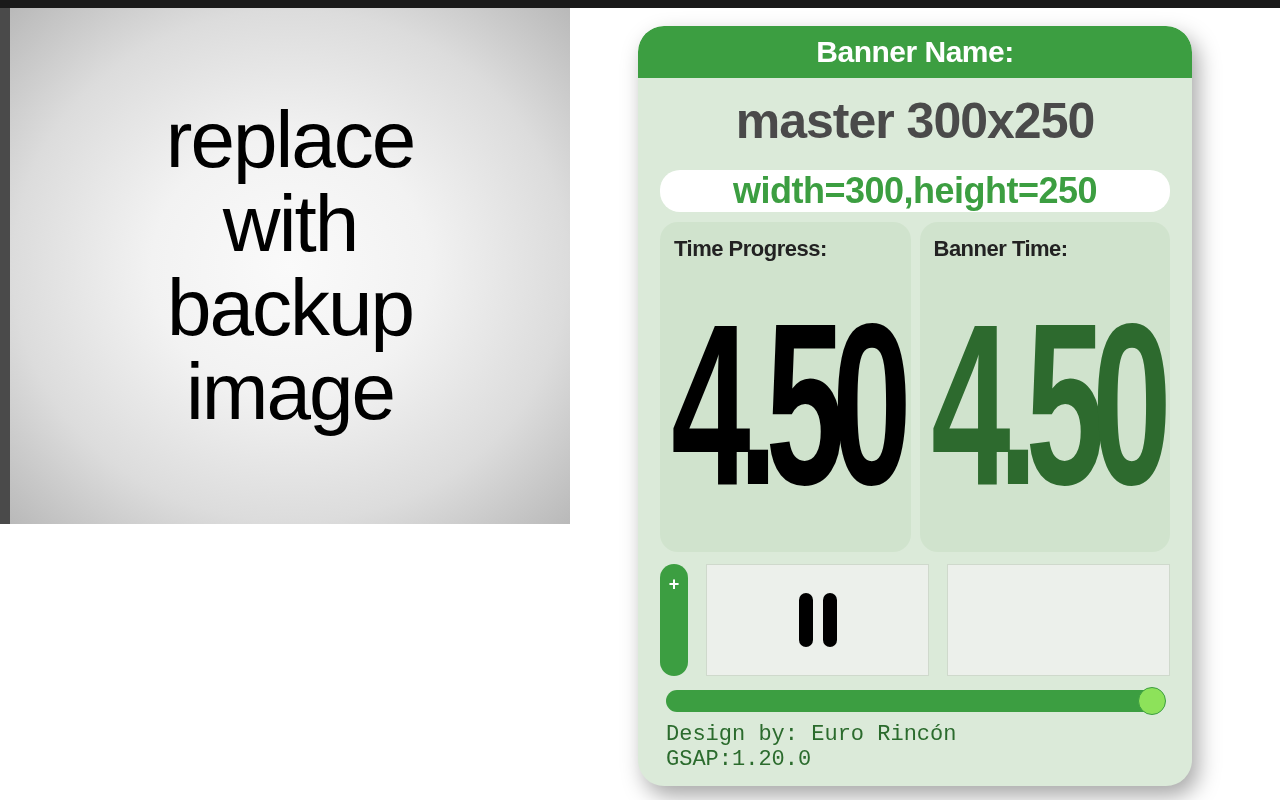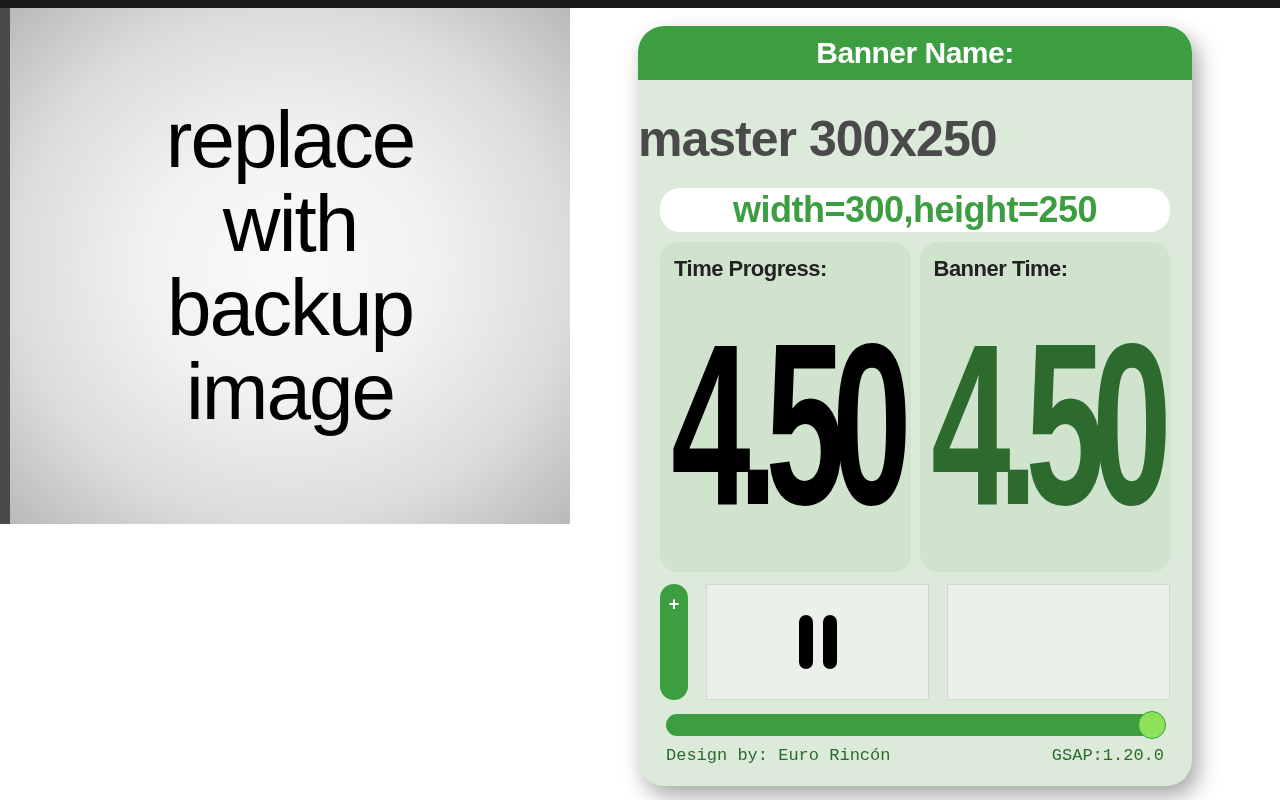"master 300x250" .banner-name-value { margin-top: 16px -> none; text-align: left -> center }
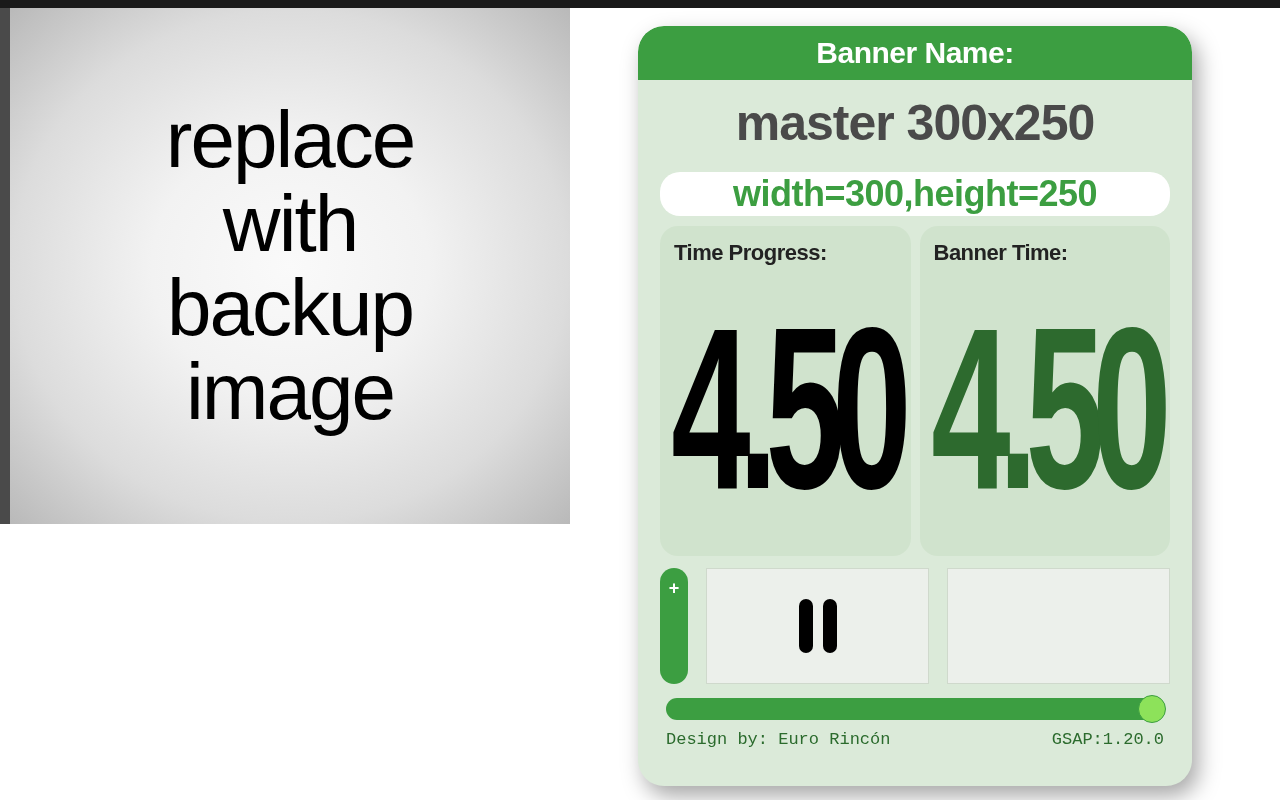"Design by: Euro Rincón" .footer-row { flex-direction: none -> column; font-size: 17px -> 22px }
